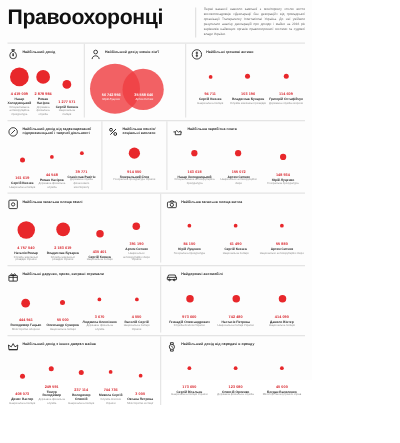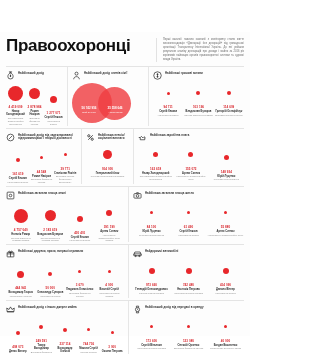"Правоохоронці" .page { margin-top: 32px -> none }
